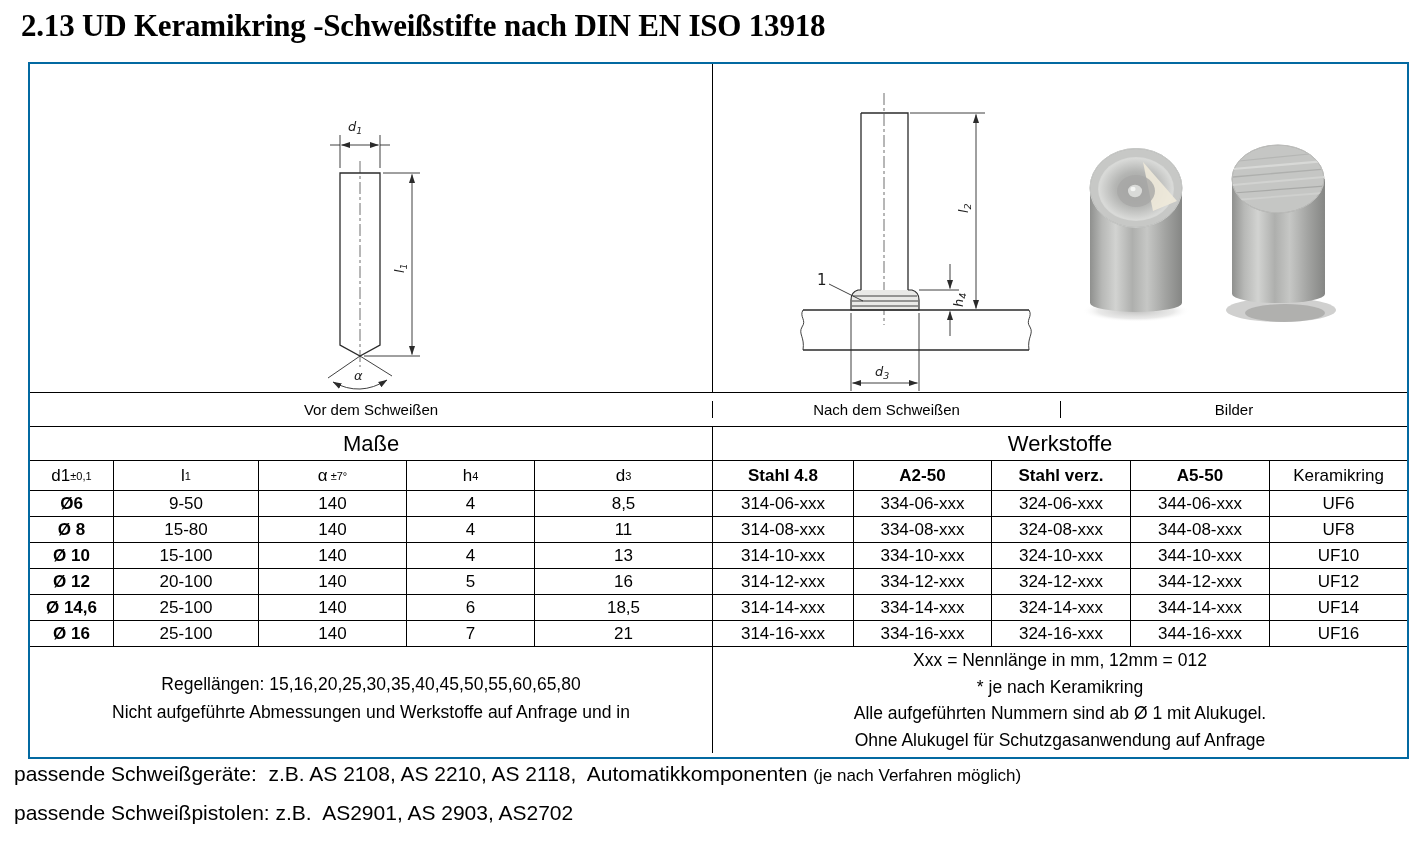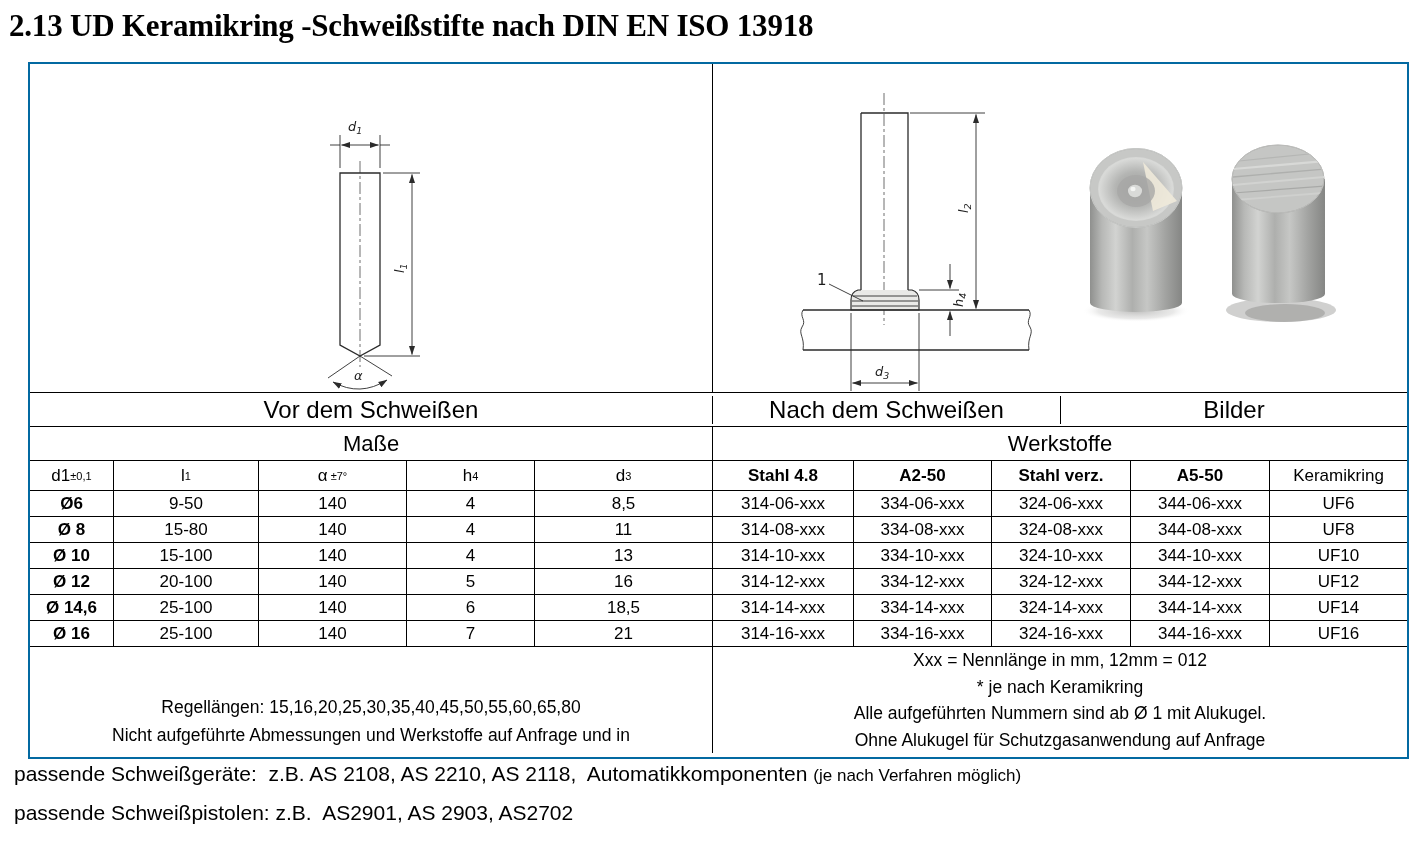"2.13 UD Keramikring -Schweißstifte nach" .page-title { left: 9px -> 21px }
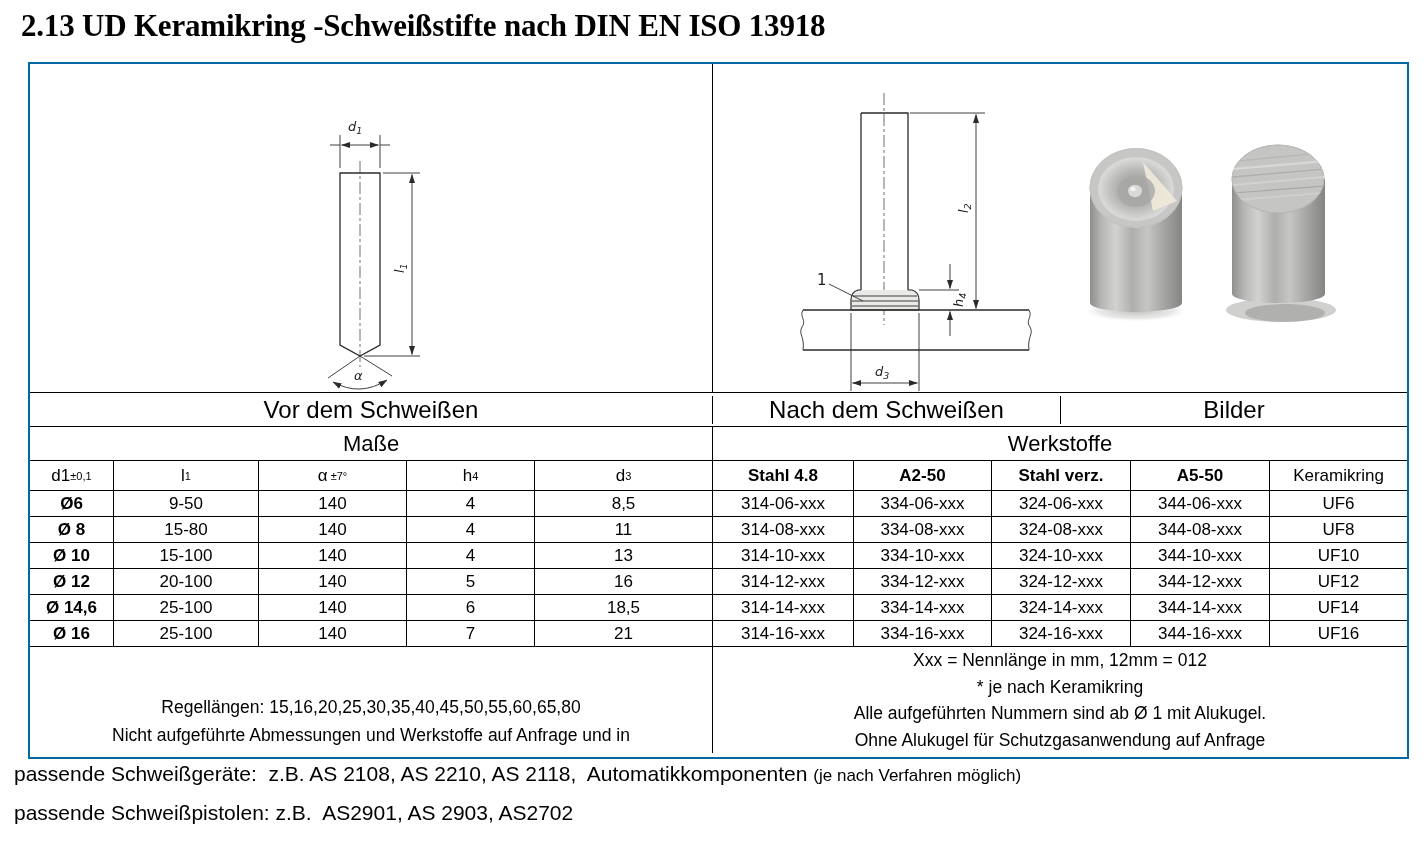"Vor dem Schweißen" .row-sections { font-size: 24px -> 15px }
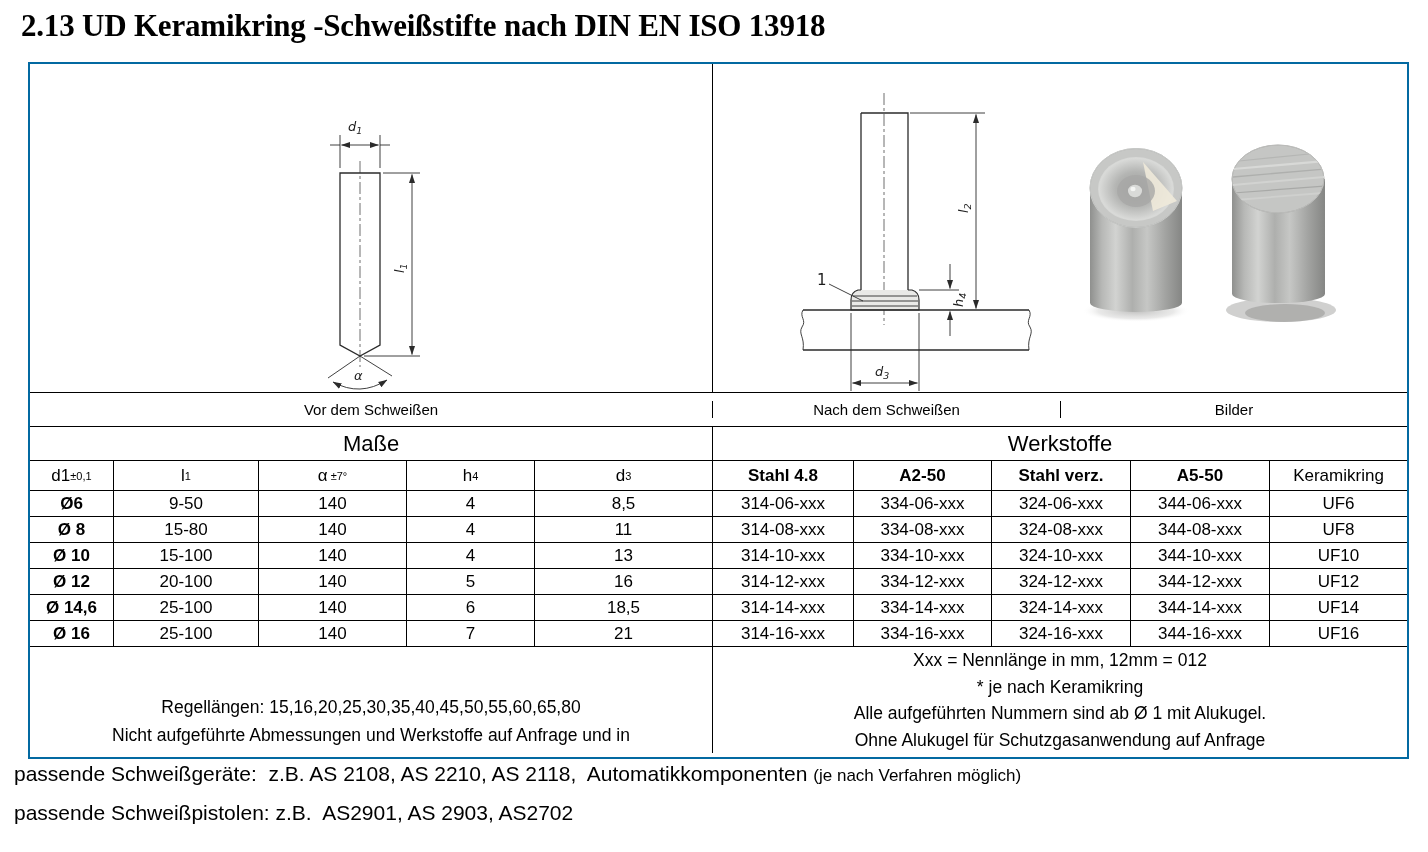"Regellängen:" .notes-left { justify-content: flex-end -> center }
